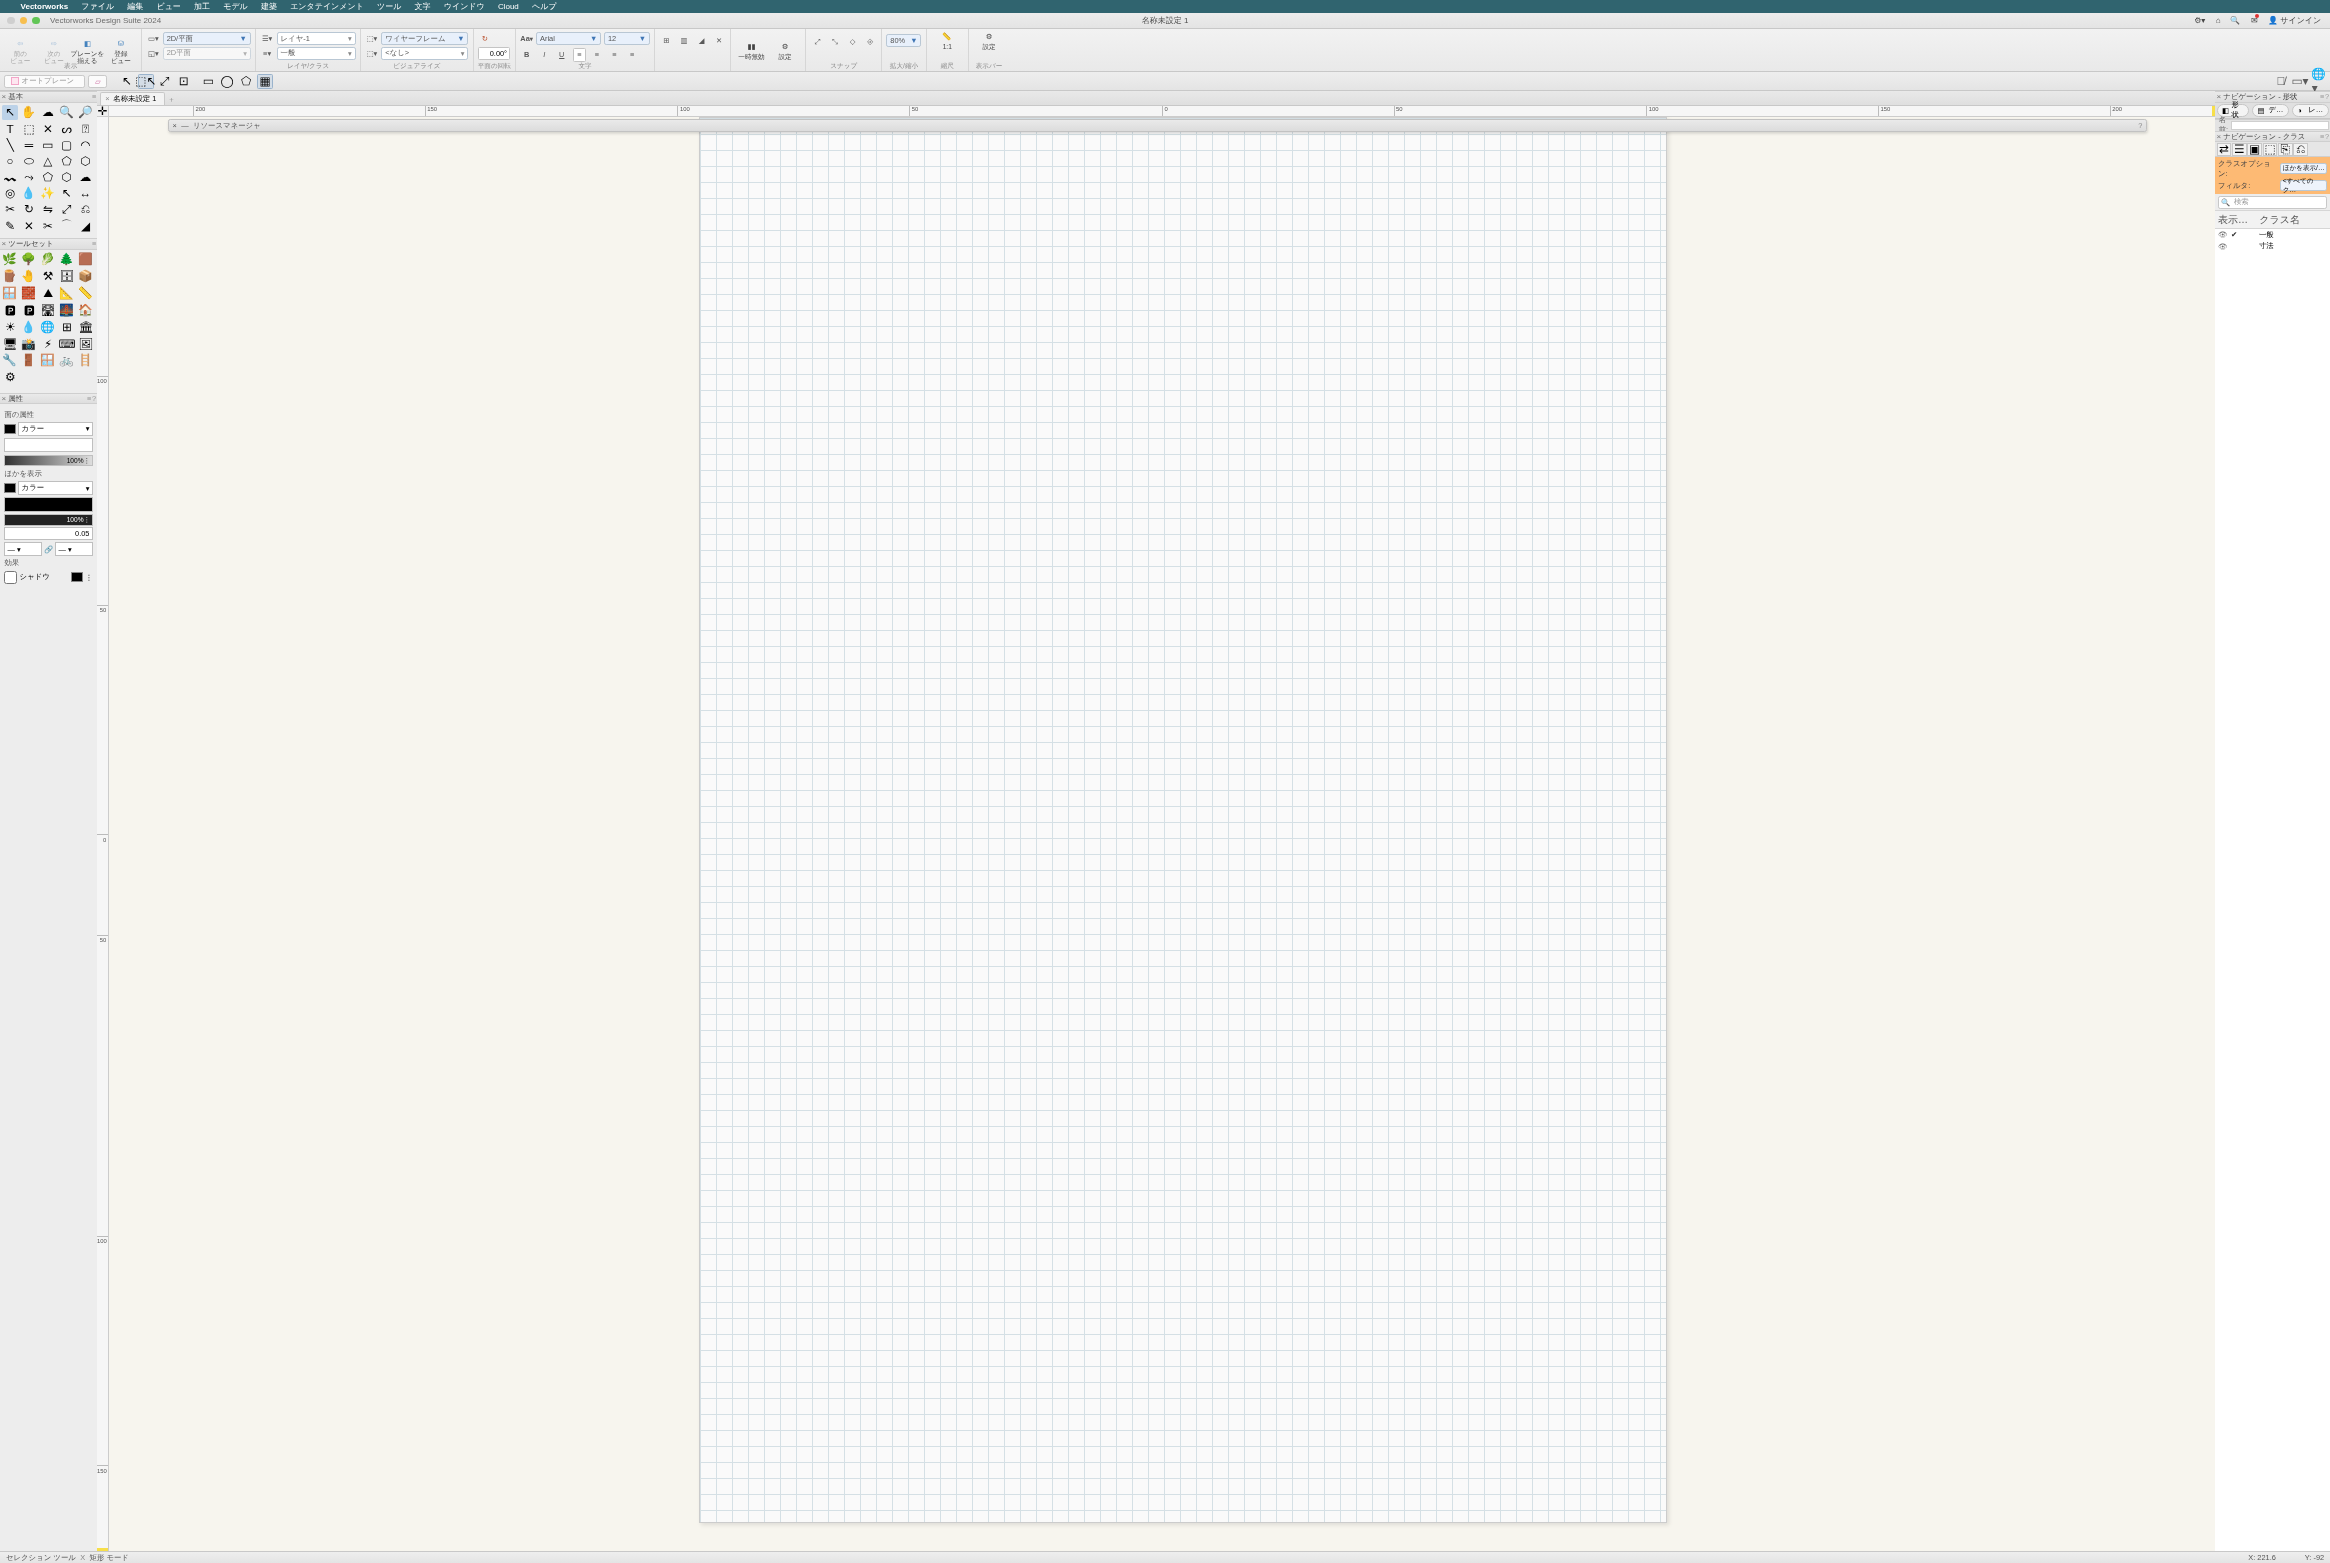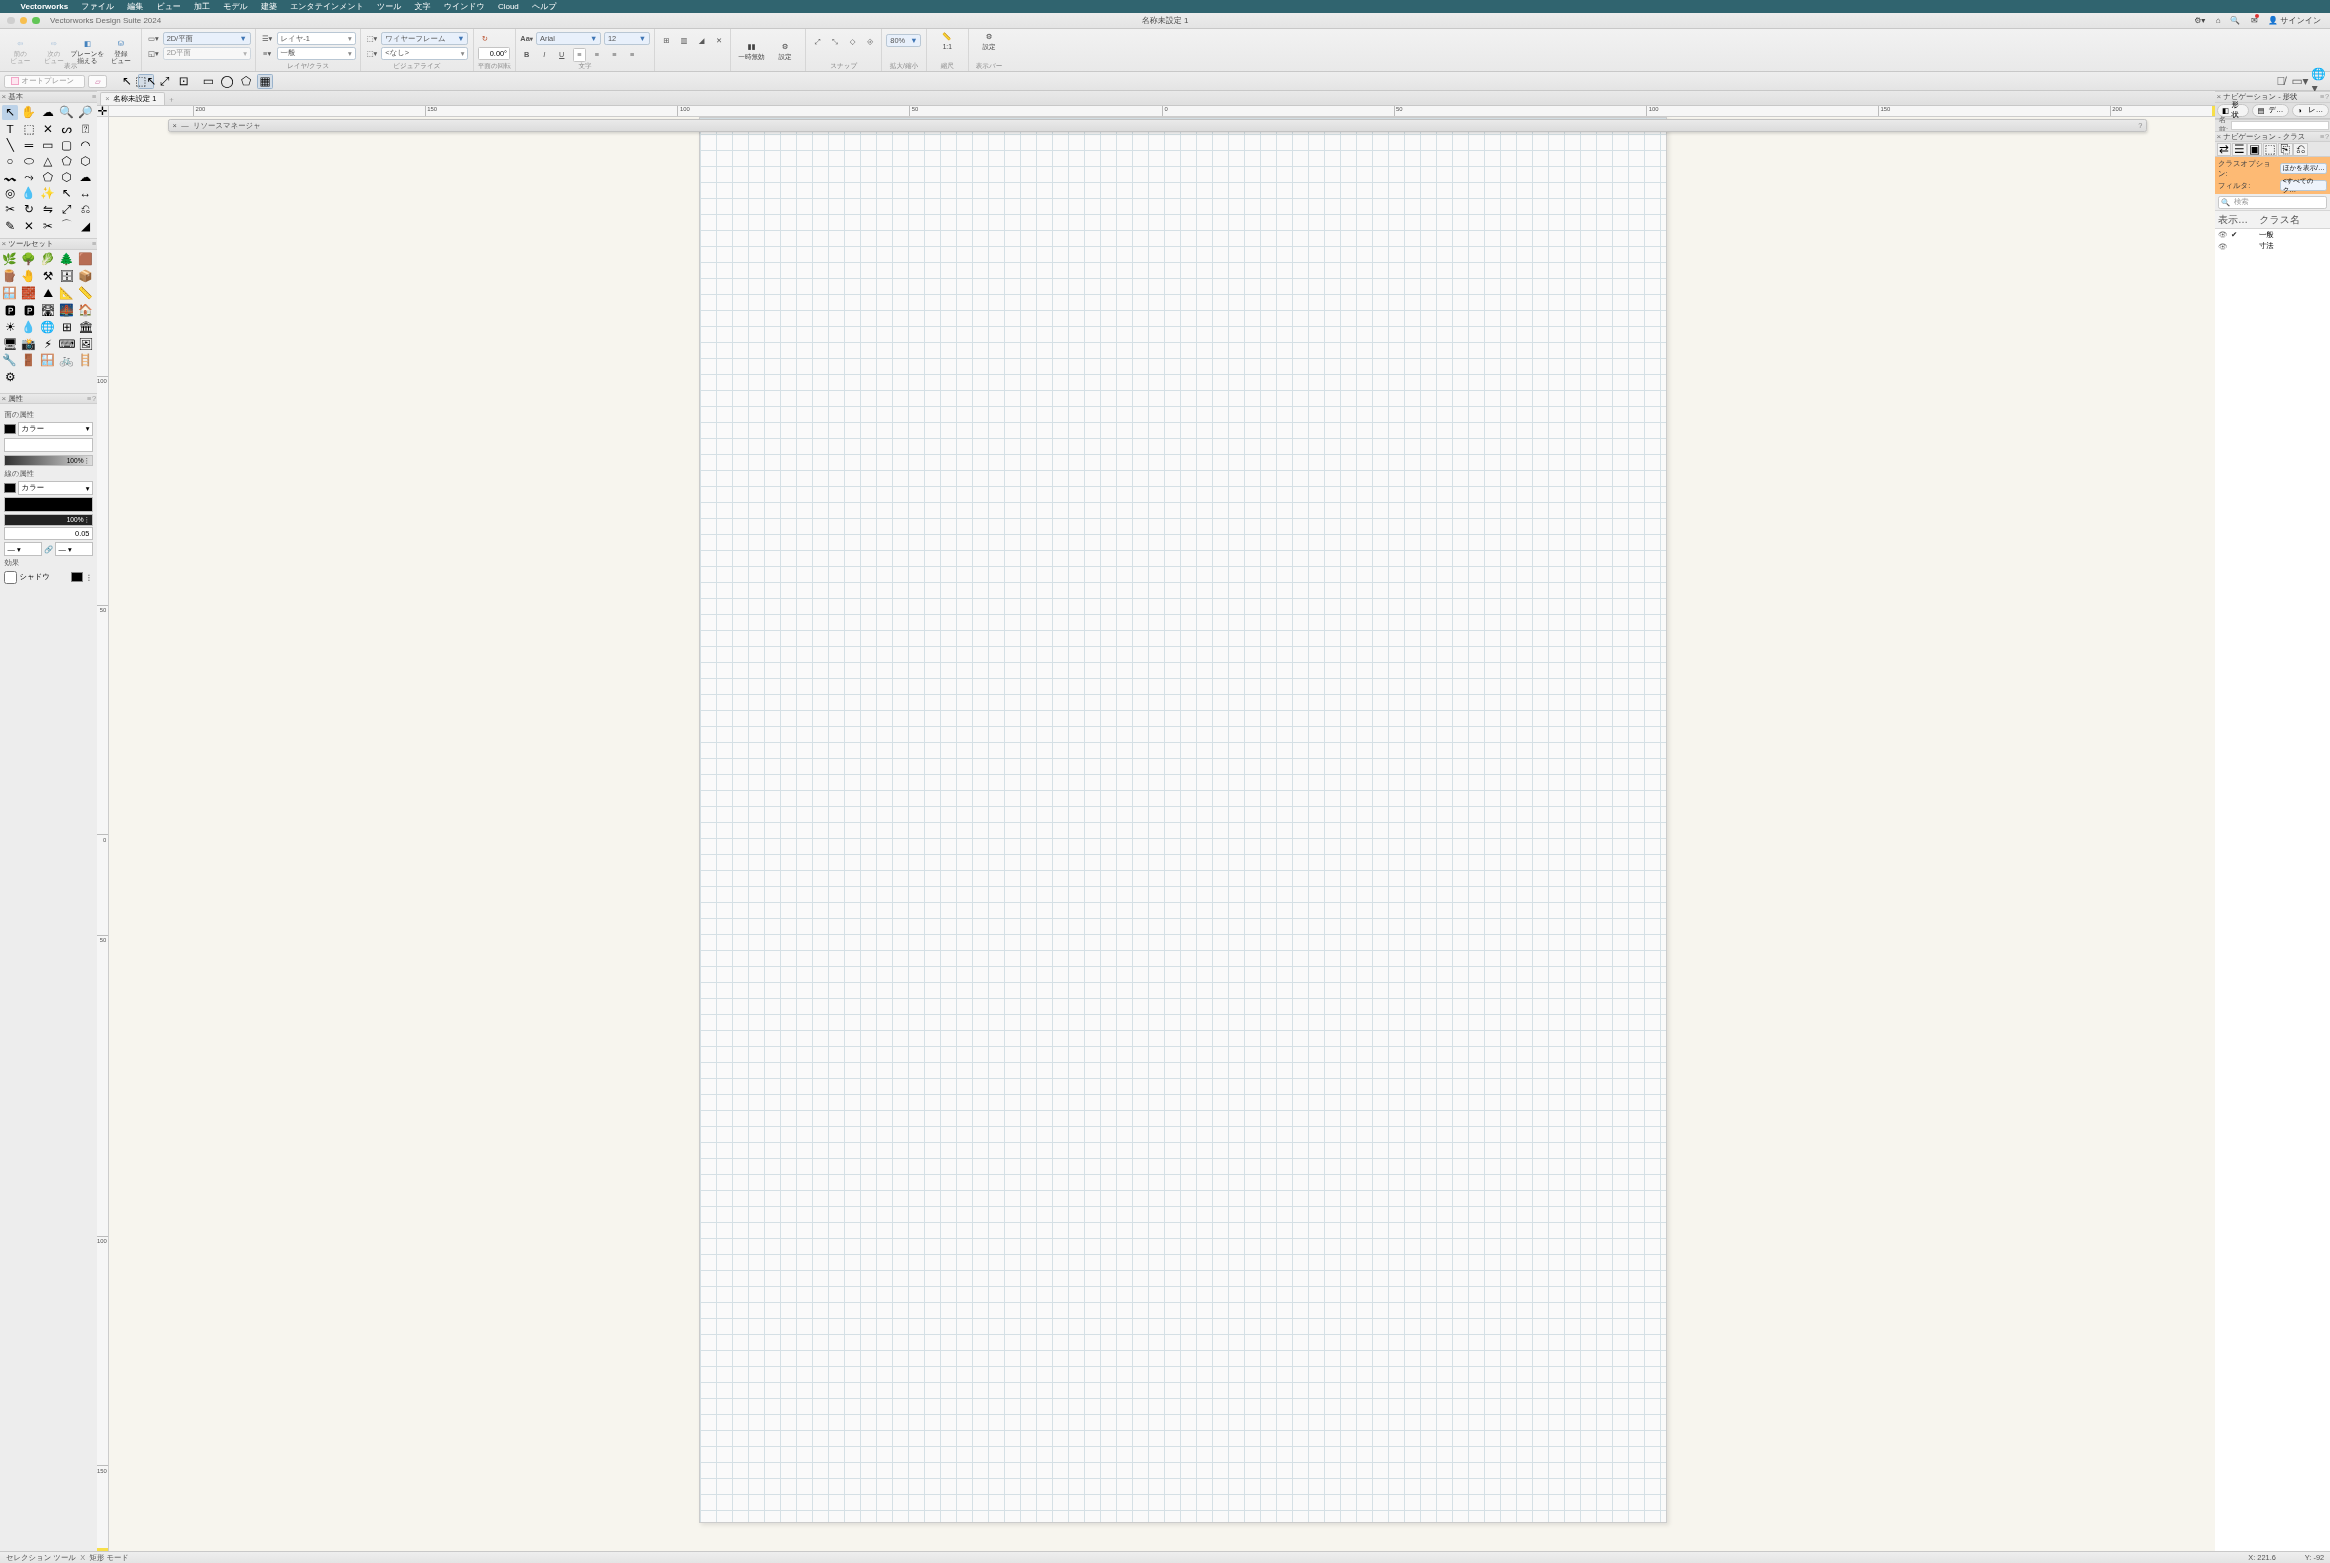"線の属性" div.hdr { text: 線の属性 -> ほかを表示 }
